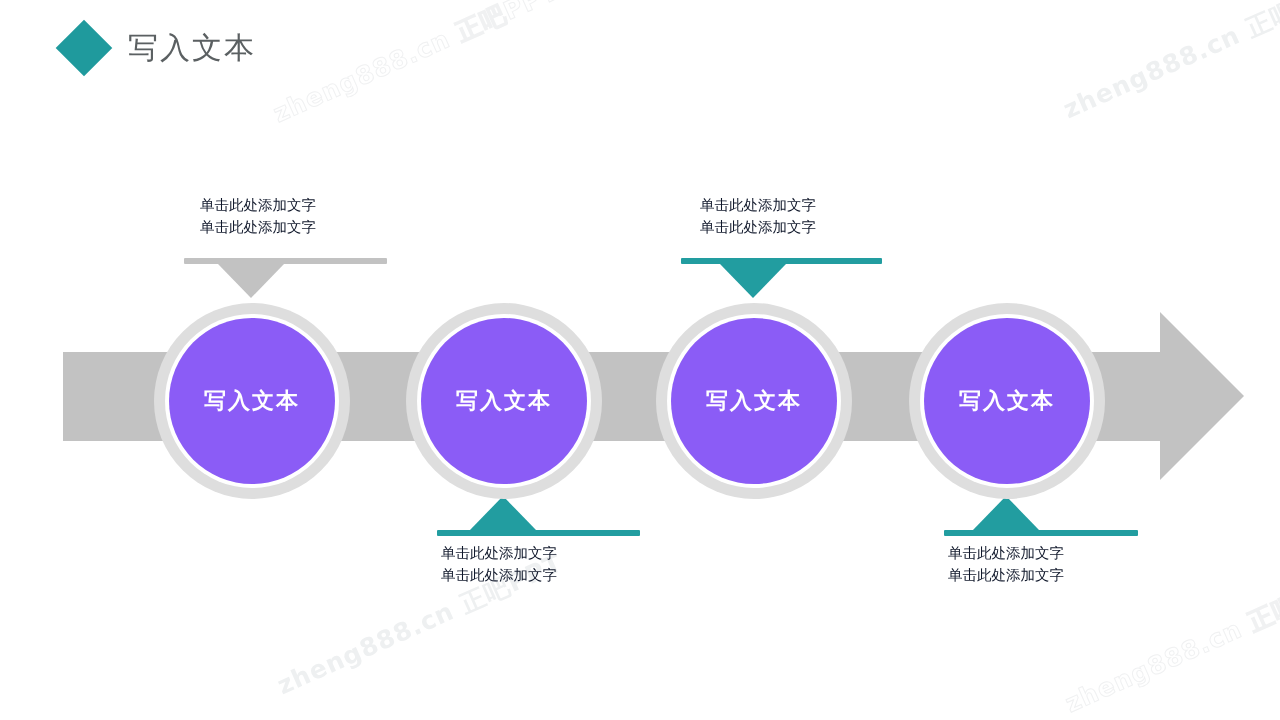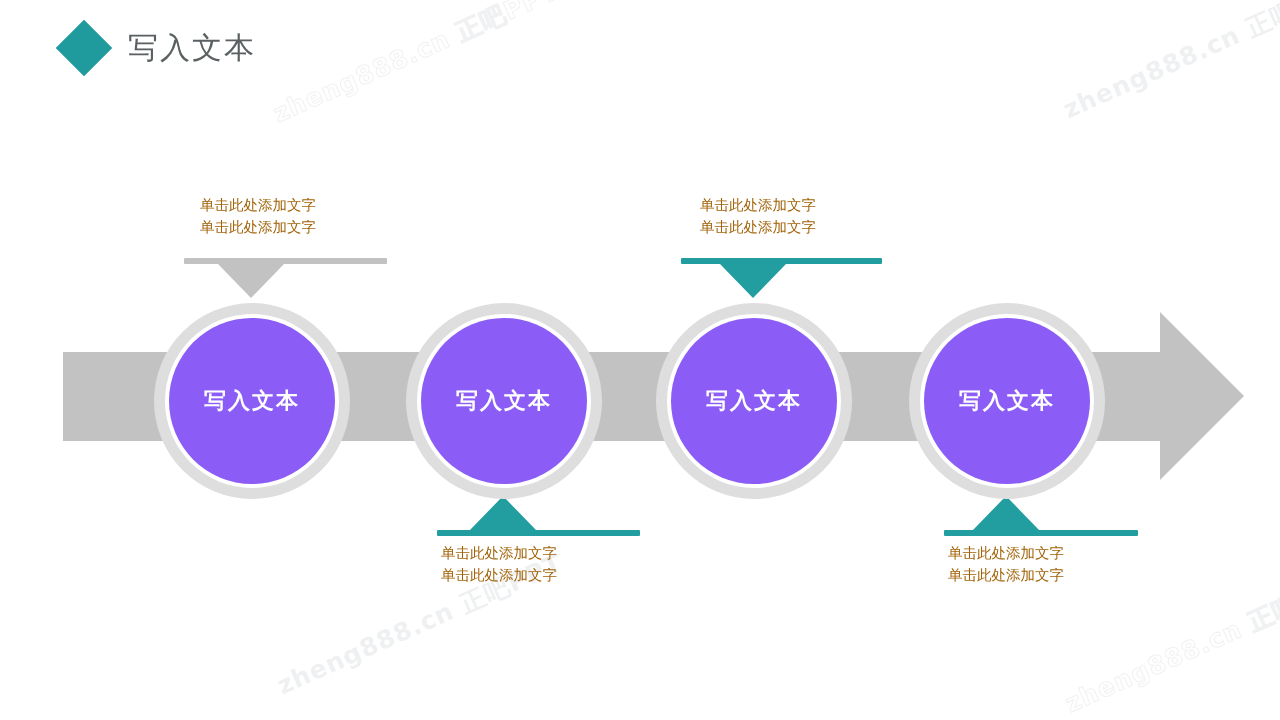"单击此处添加文字" .caption { color: #a16207 -> #0f172a }
